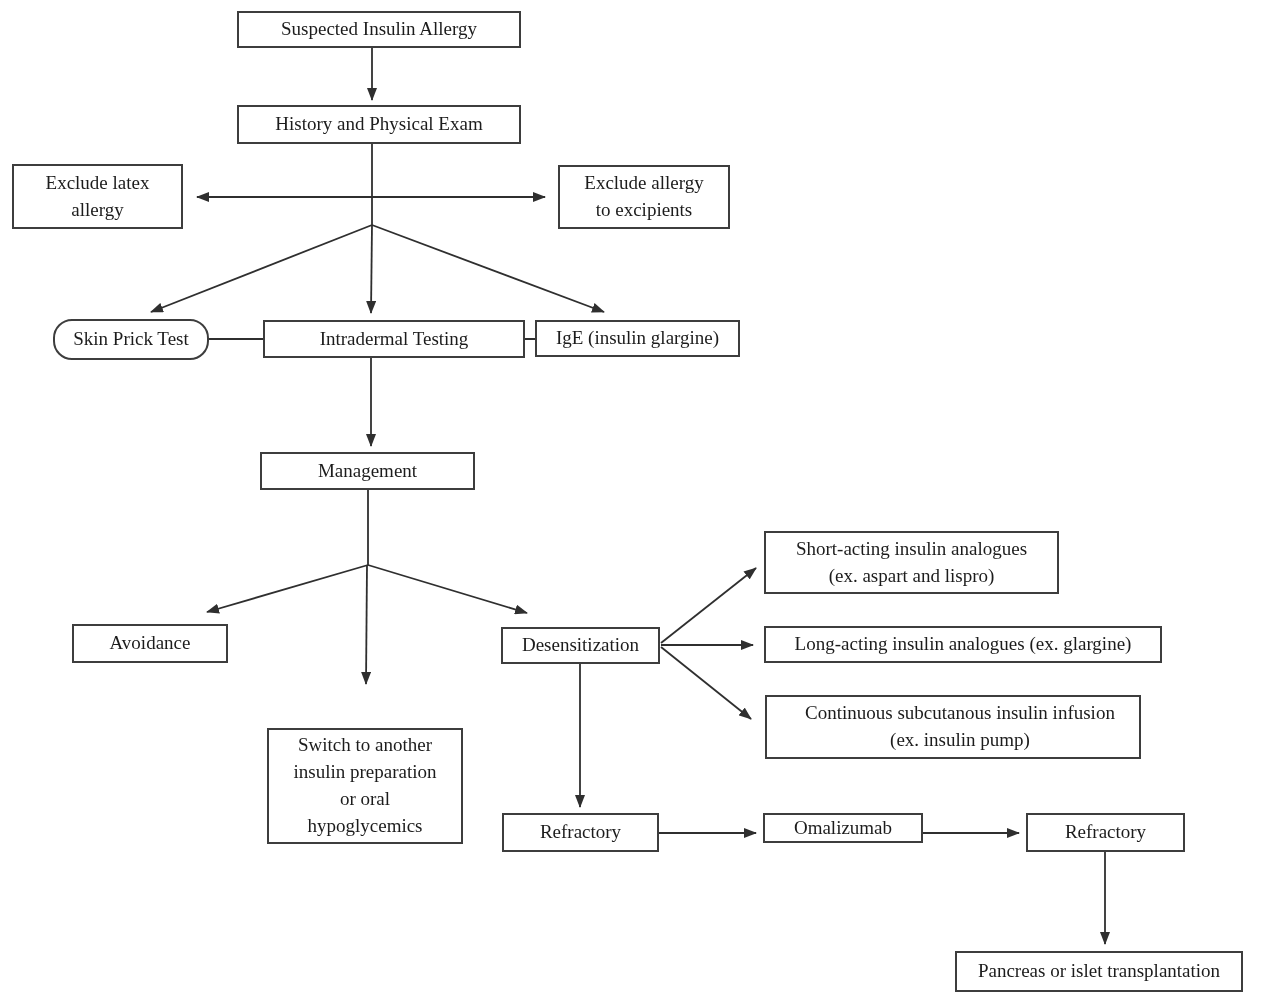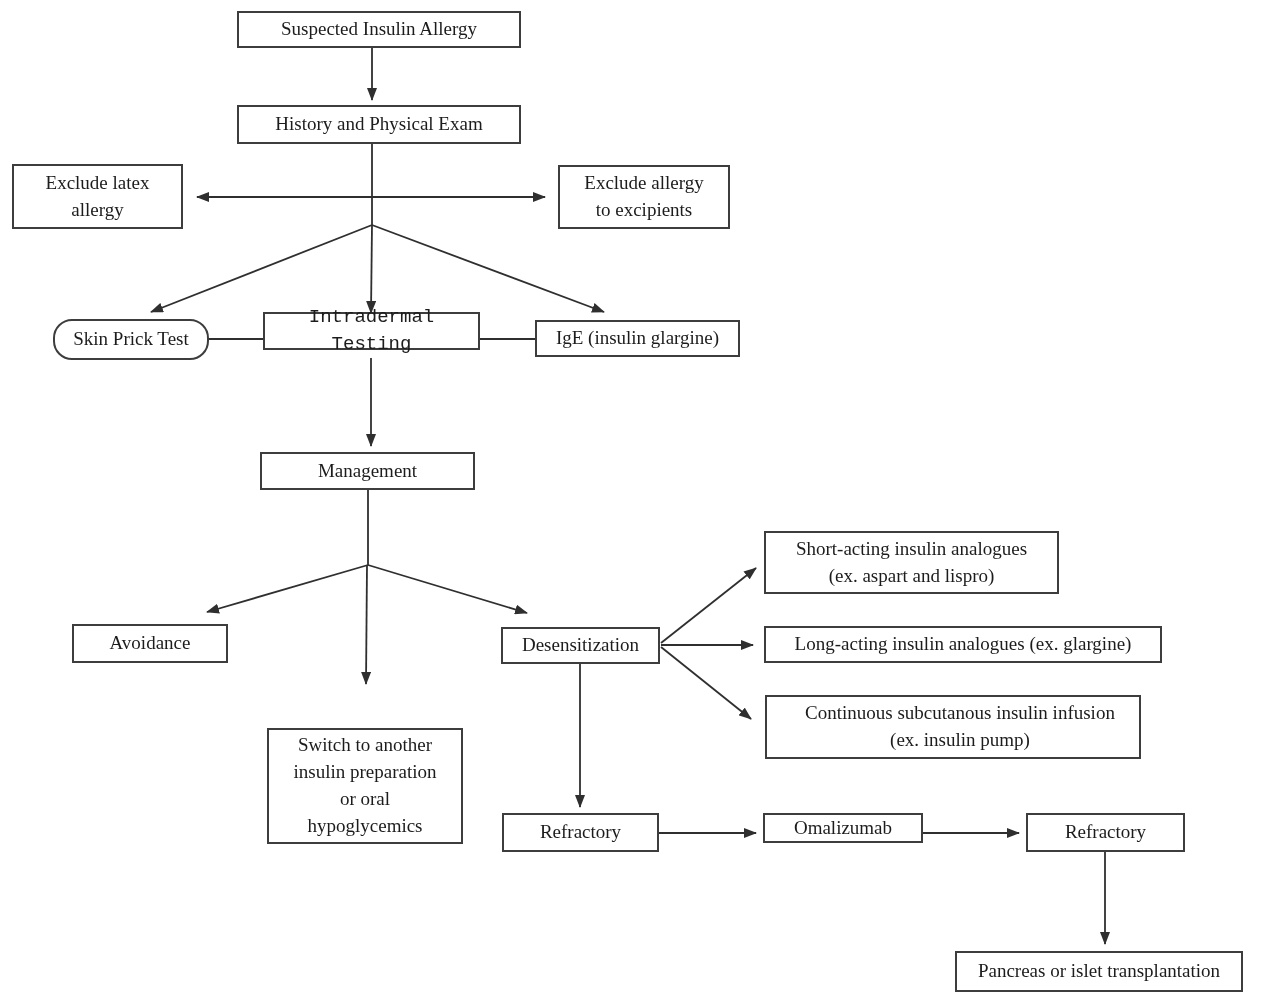"Intradermal Testing" div.node { font-family: Liberation Mono, monospace -> none; top: 312px -> 320px; width: 217px -> 262px }
